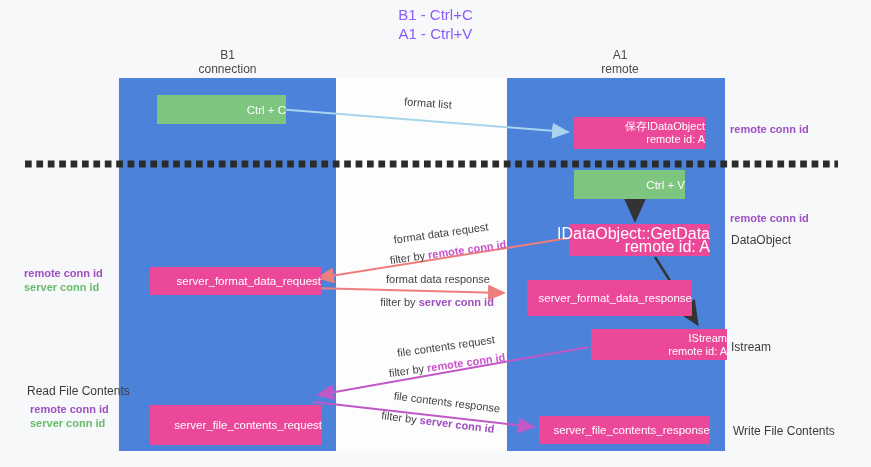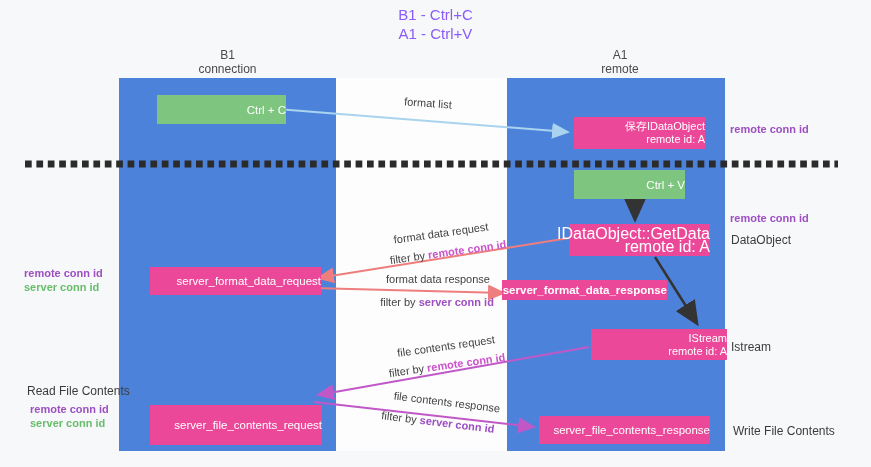"server_format_data_response" div.abs { font-weight: bold -> none; height: 20px -> 36px; left: 502px -> 527px }
